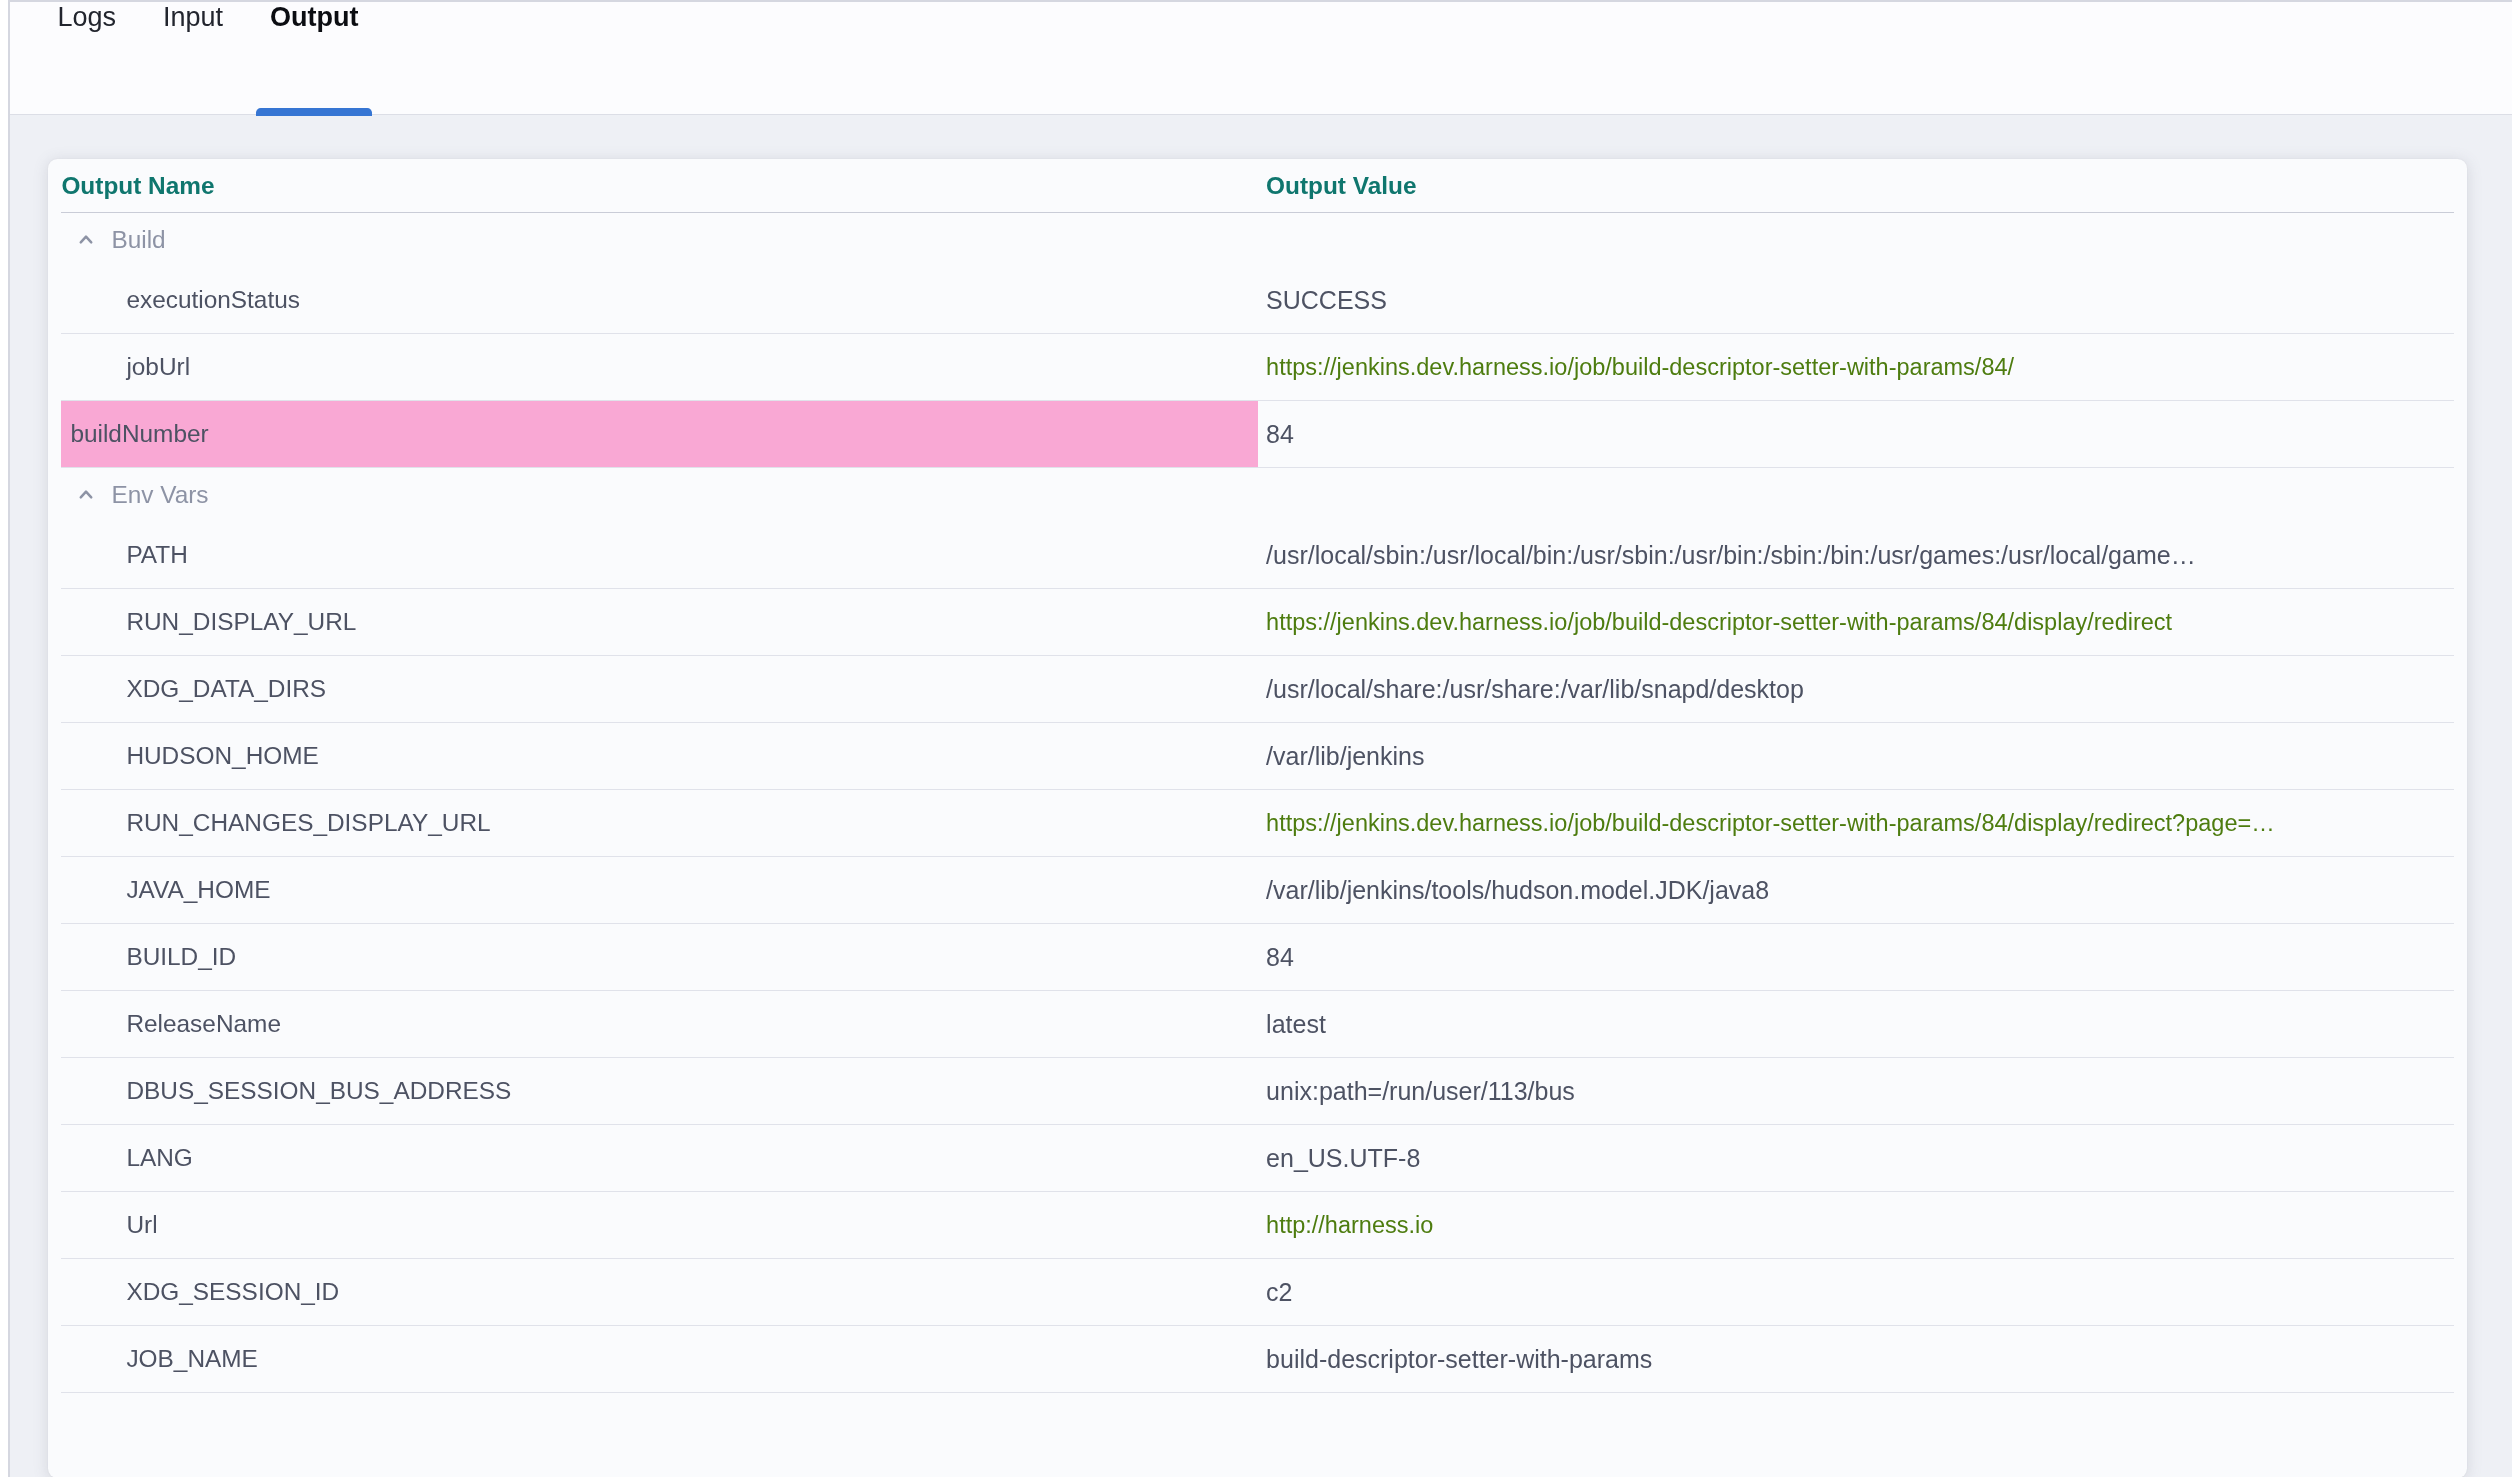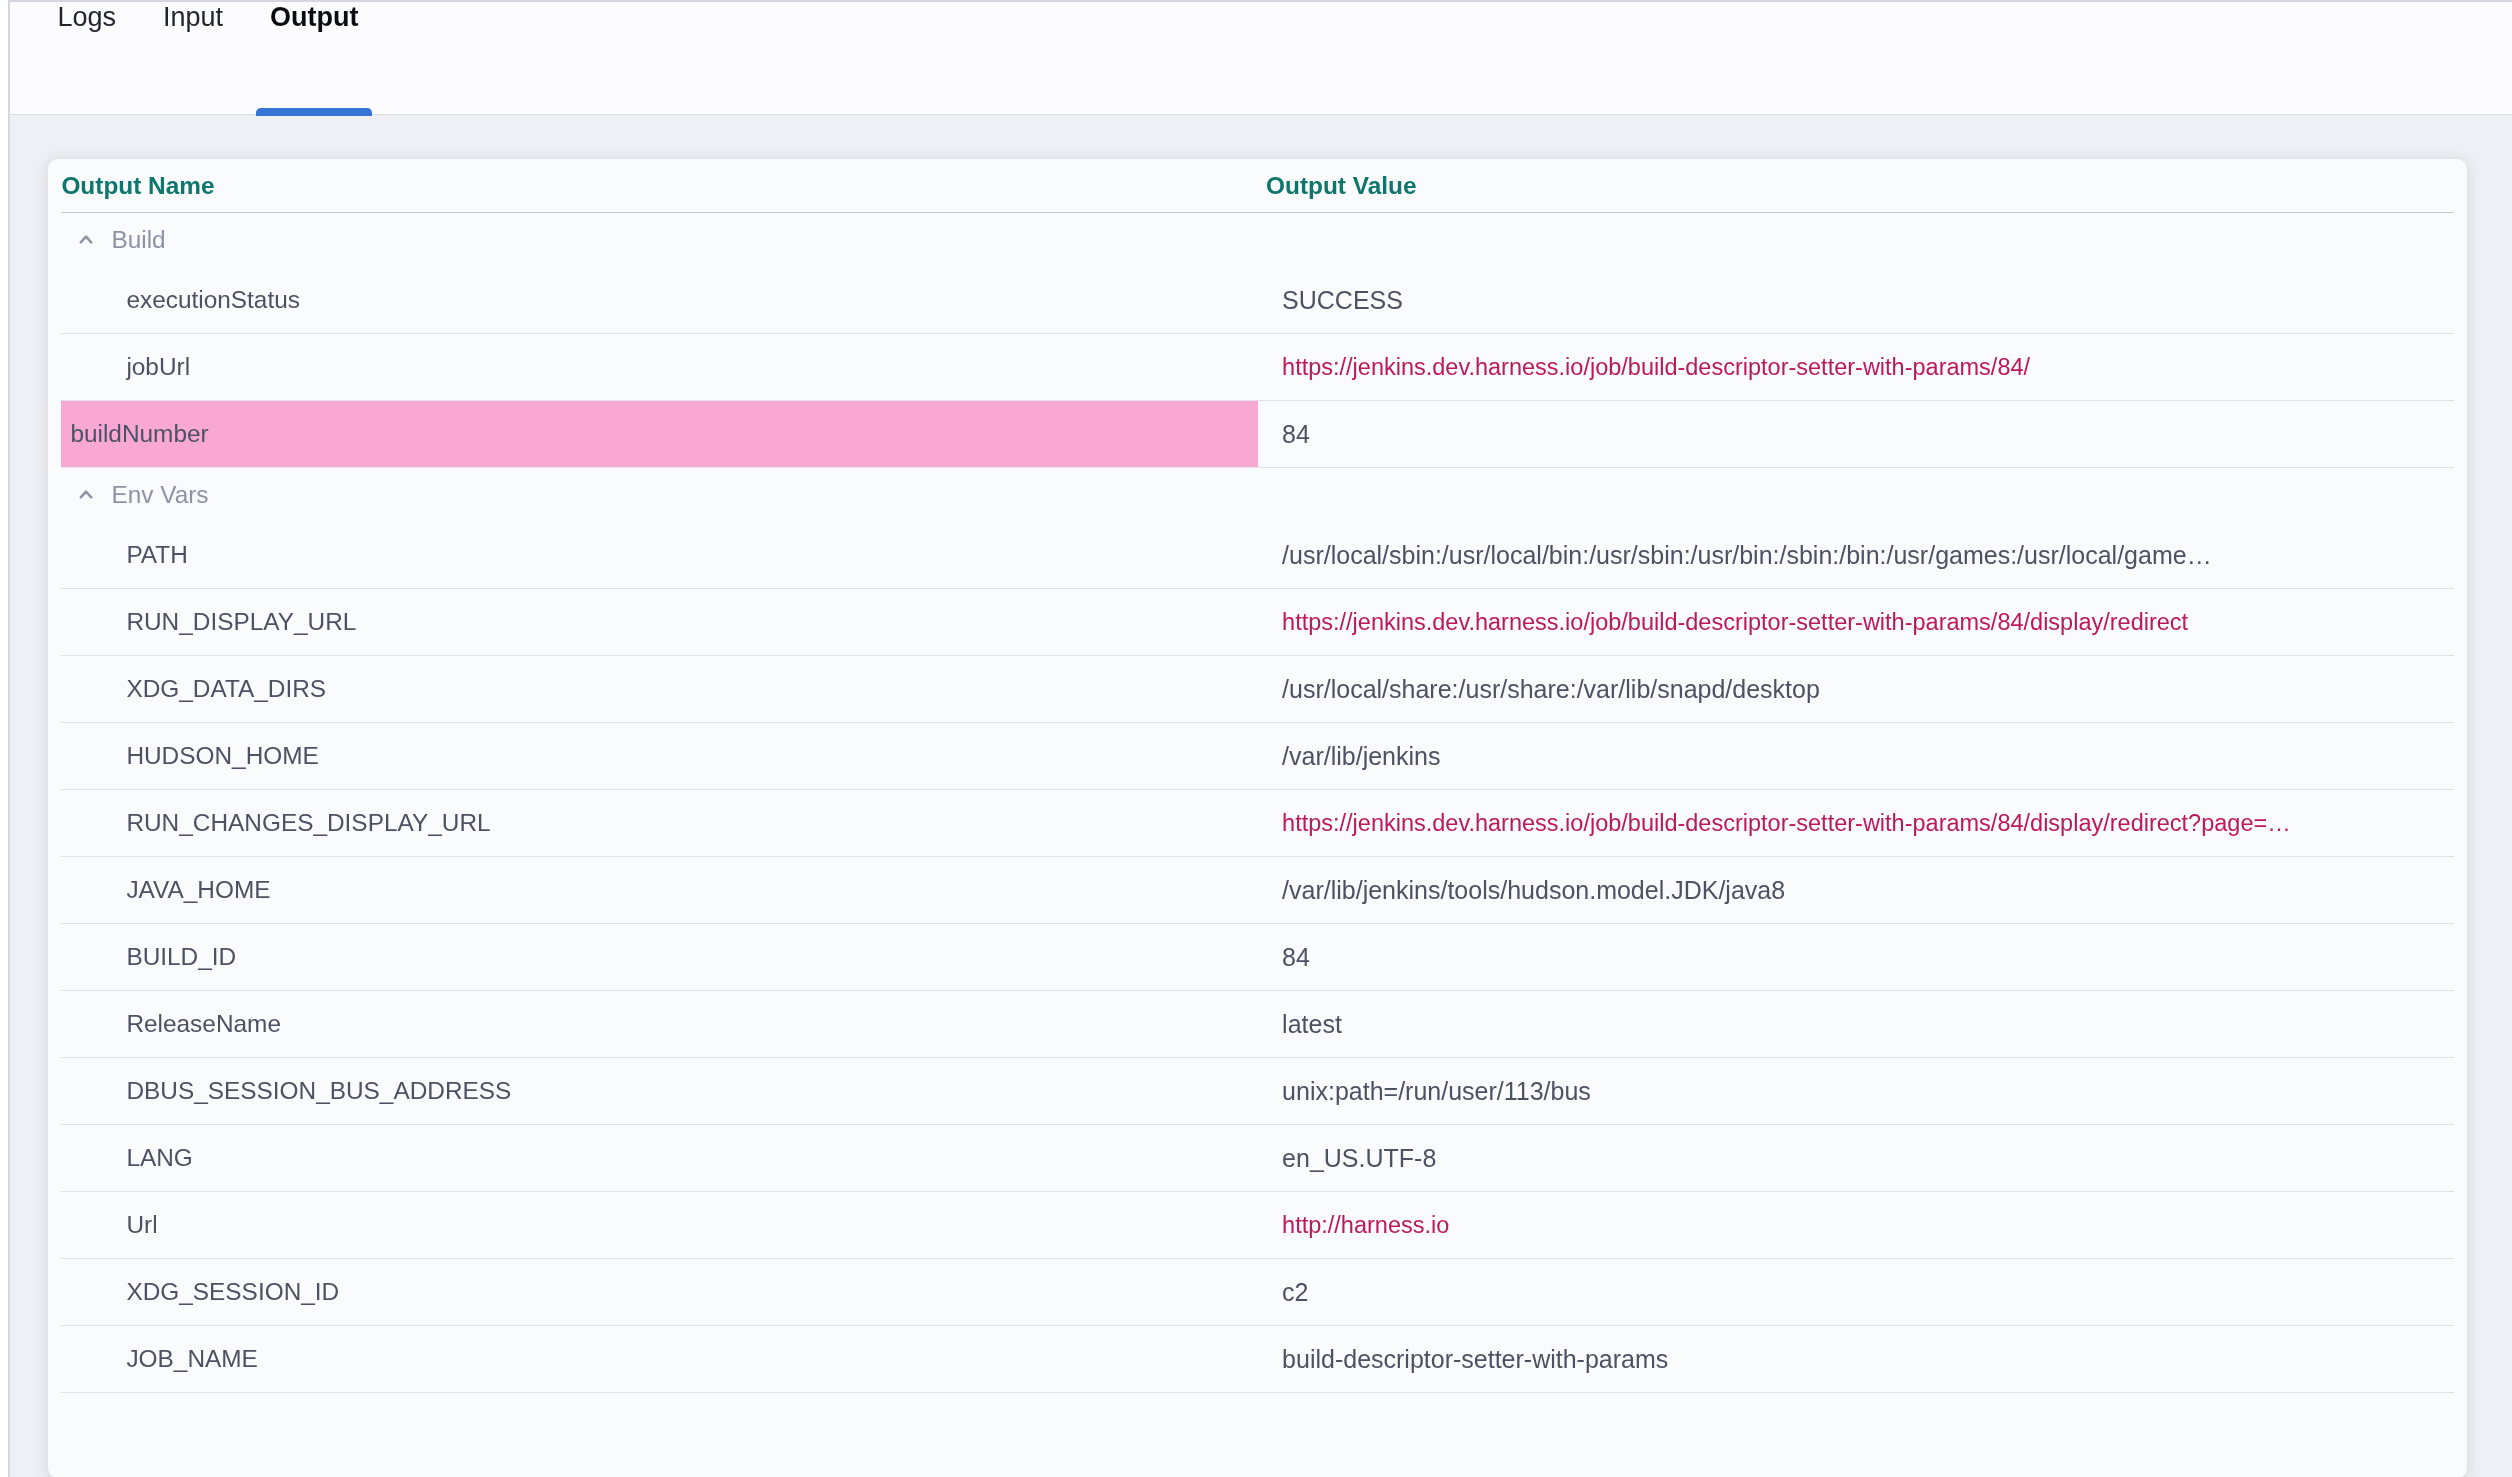"executionStatus" .row { gap: 16px -> none }
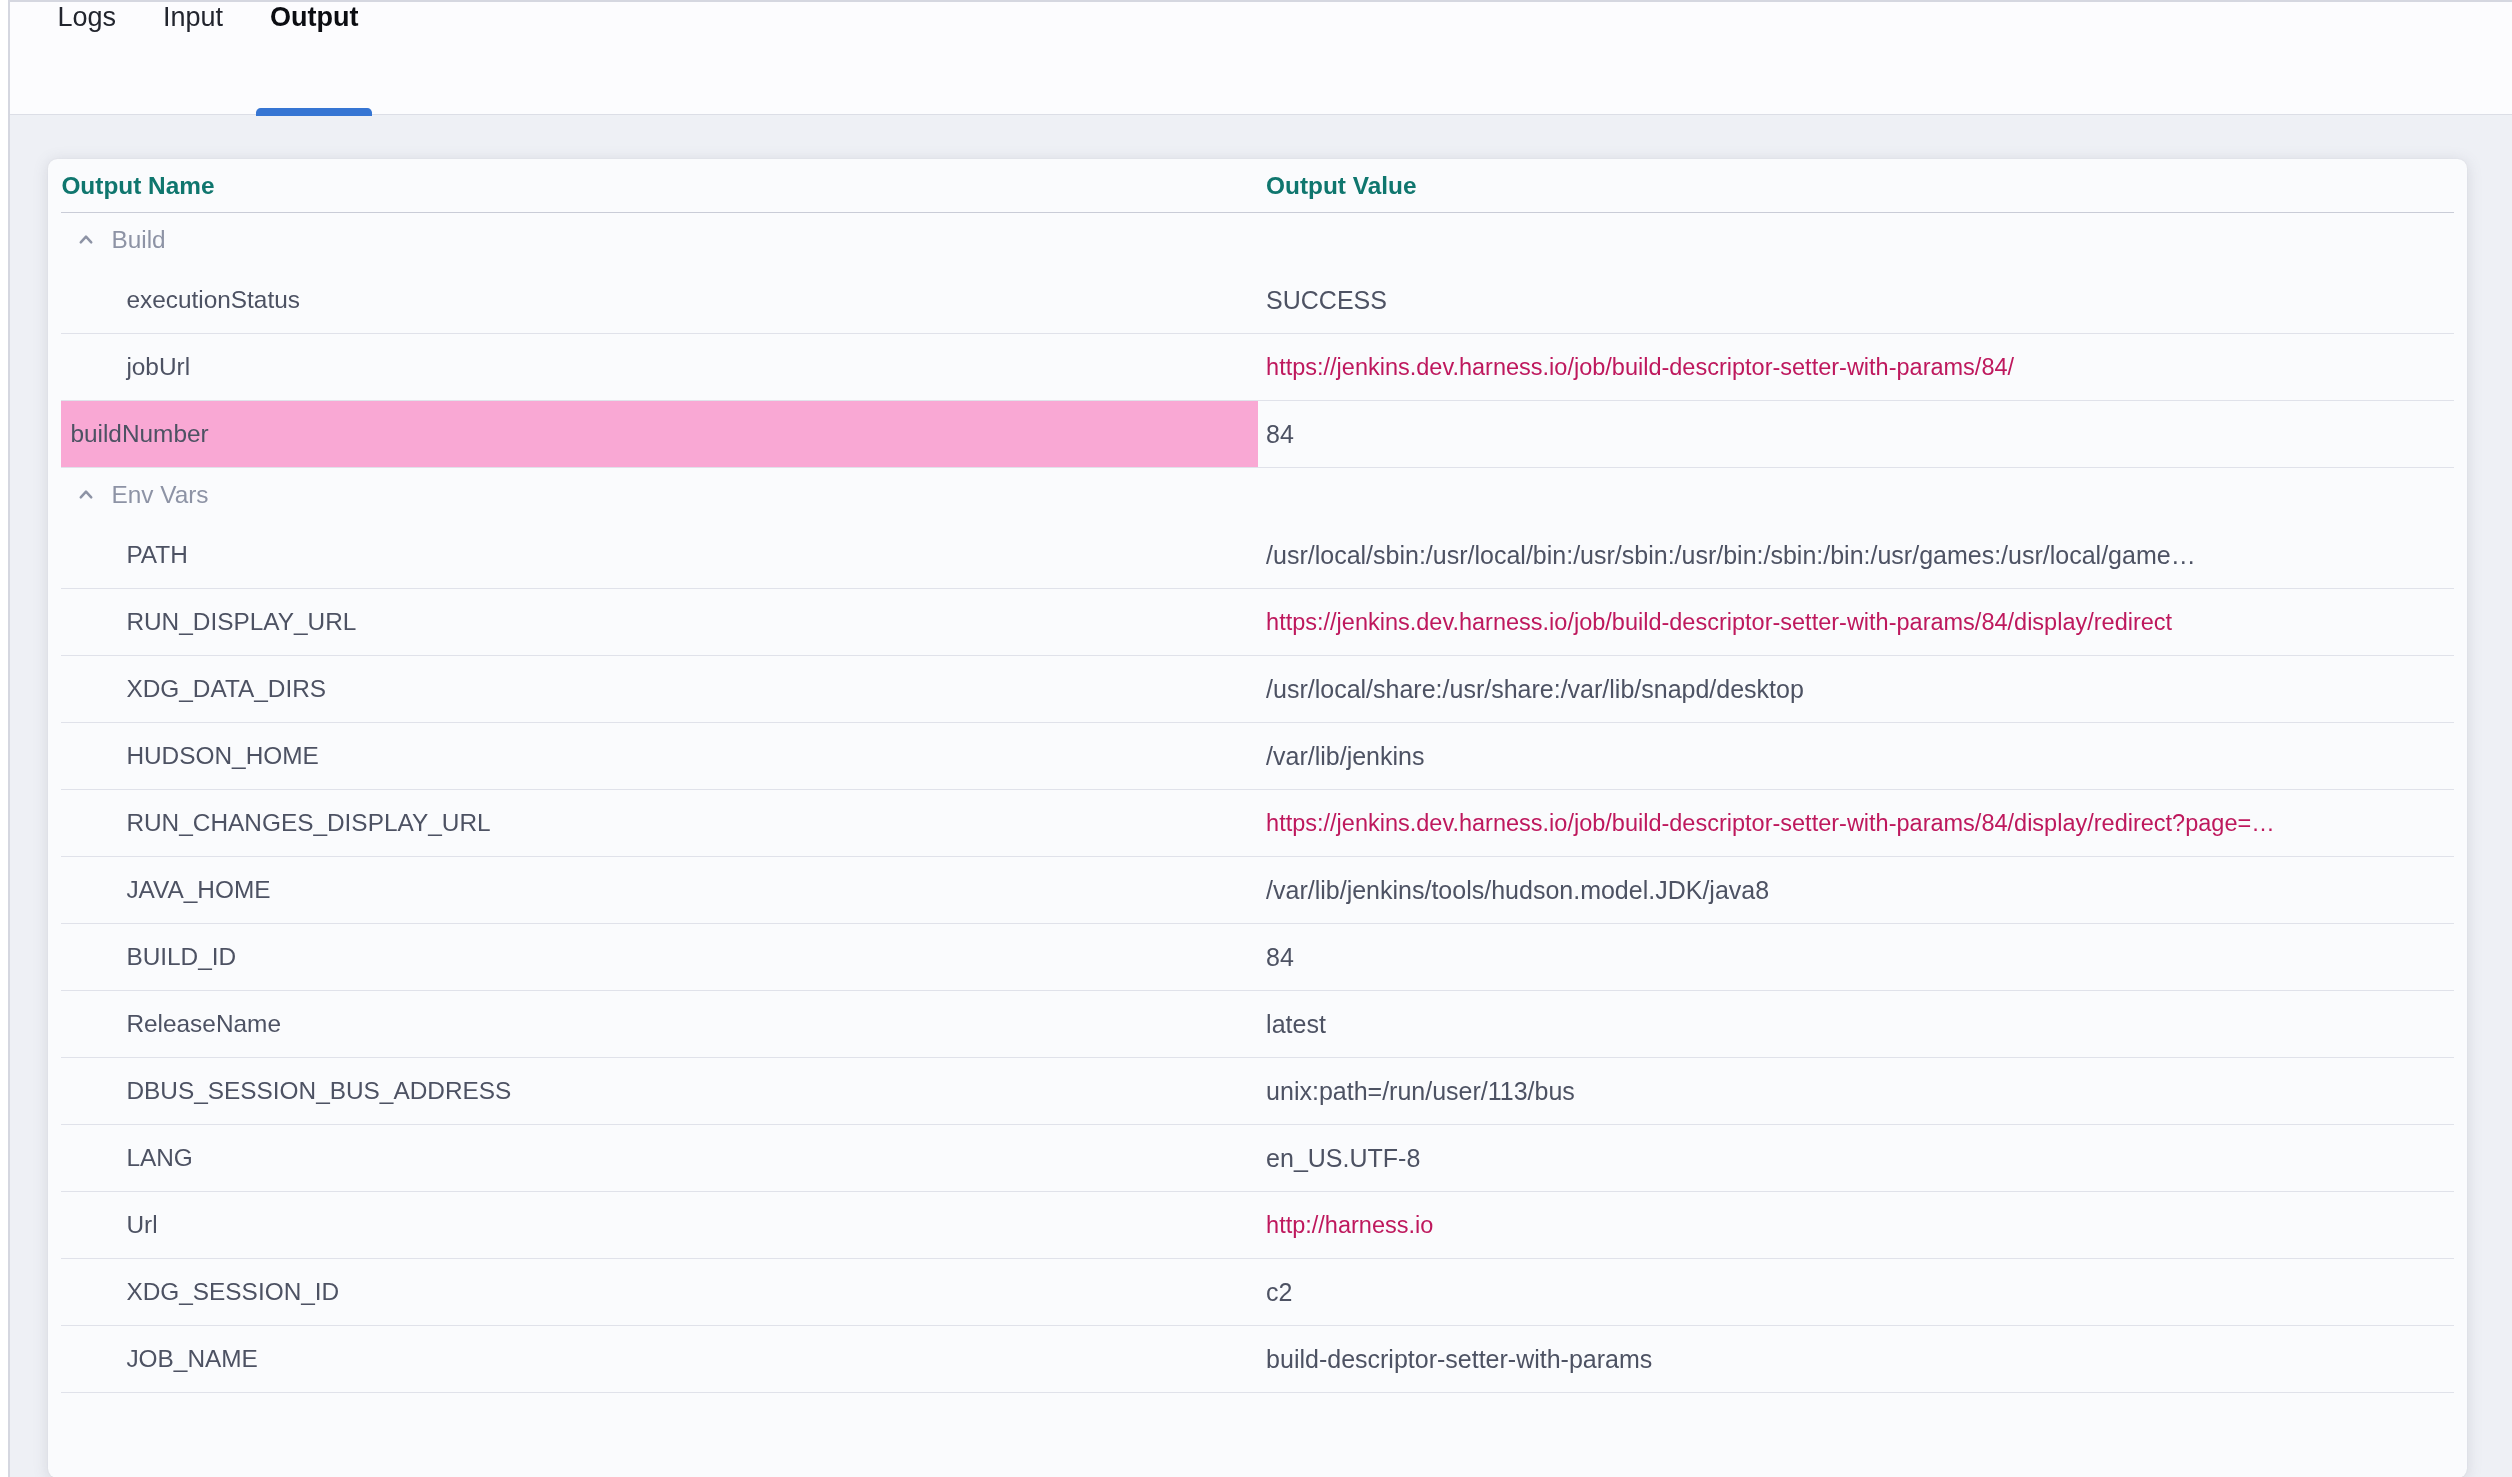"https://jenkins.dev.harness.io/job/build" .value-cell a.link { color: #be185d -> #4d7c0f }
